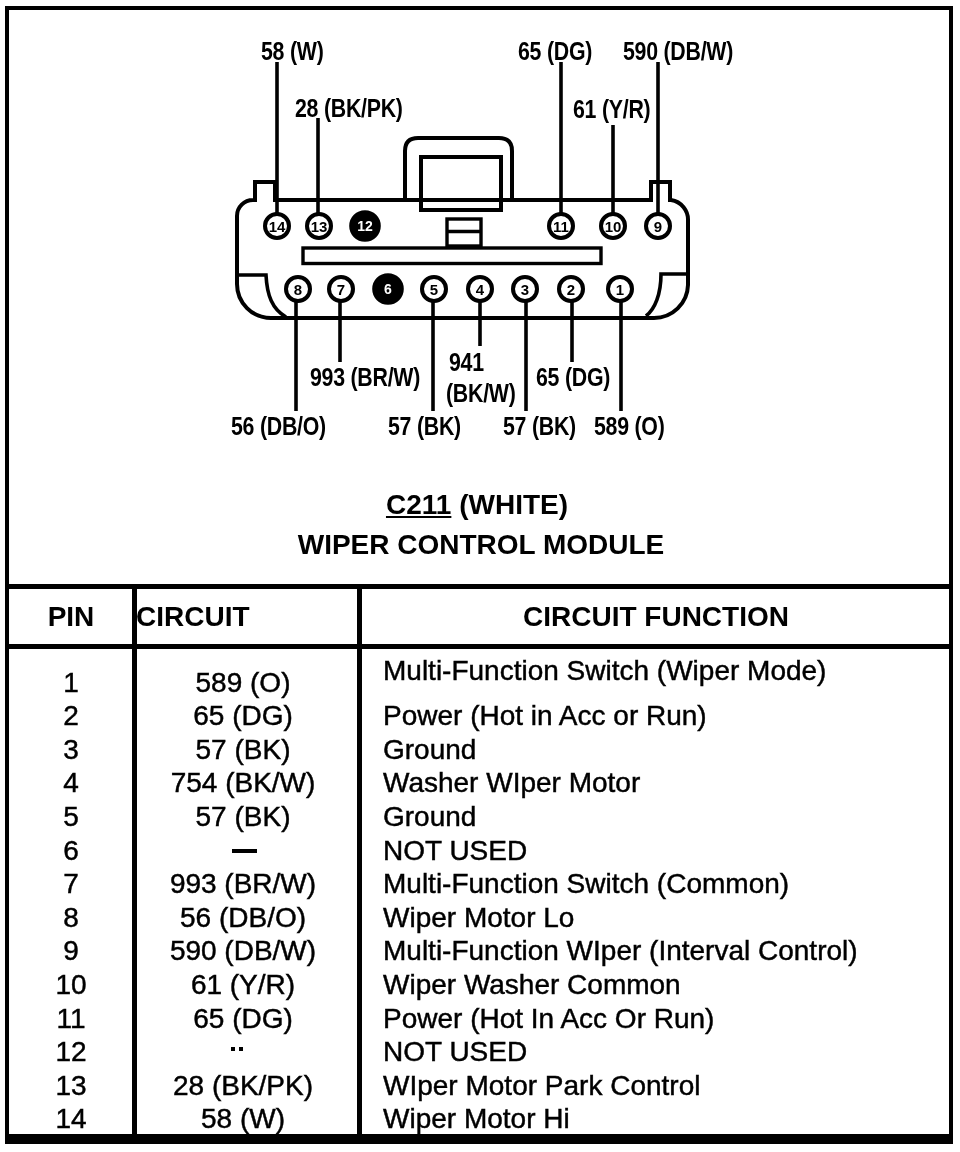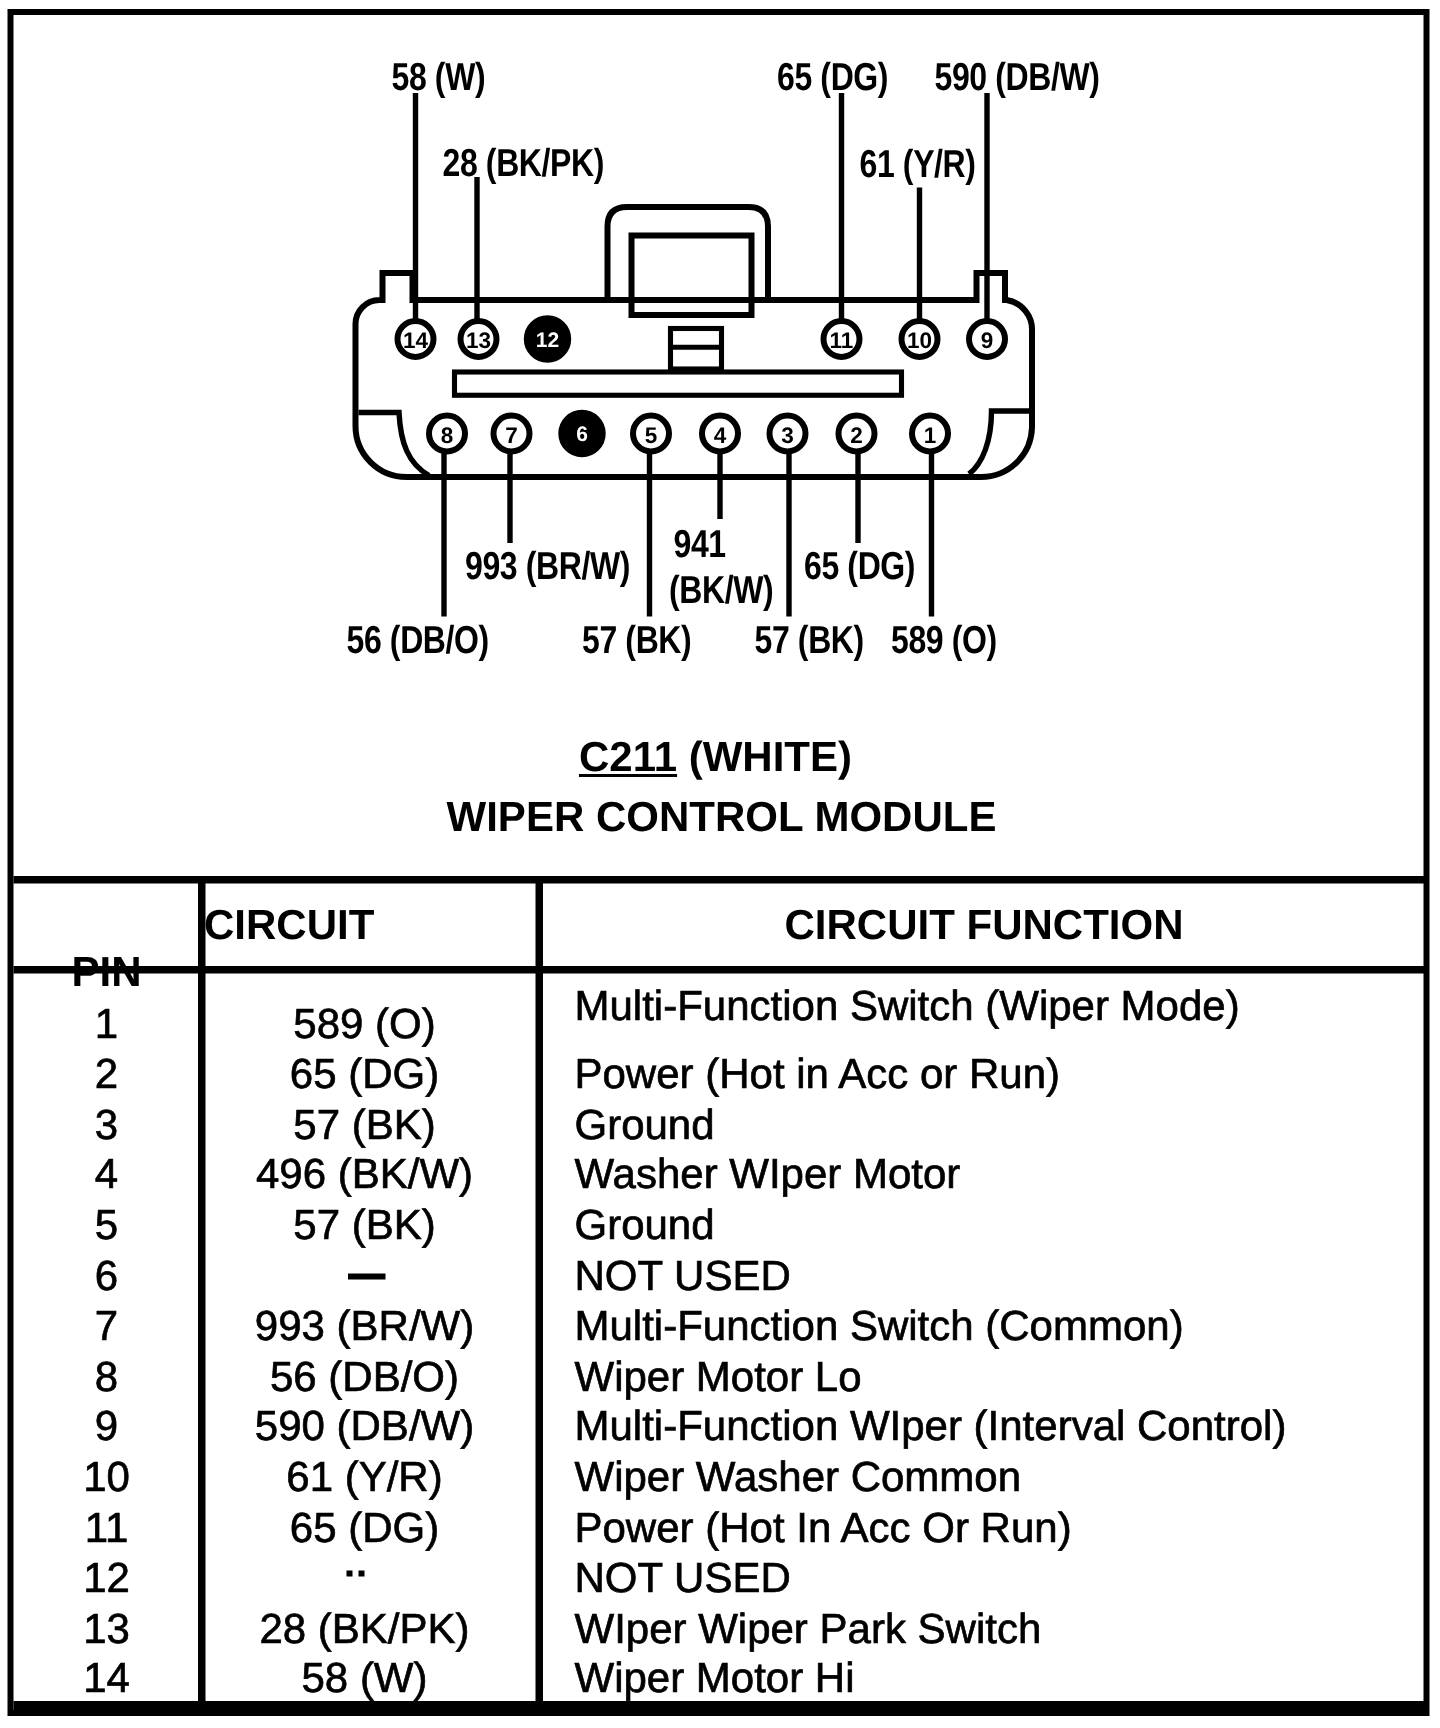"PIN" div.abs { margin-top: 31px -> none }
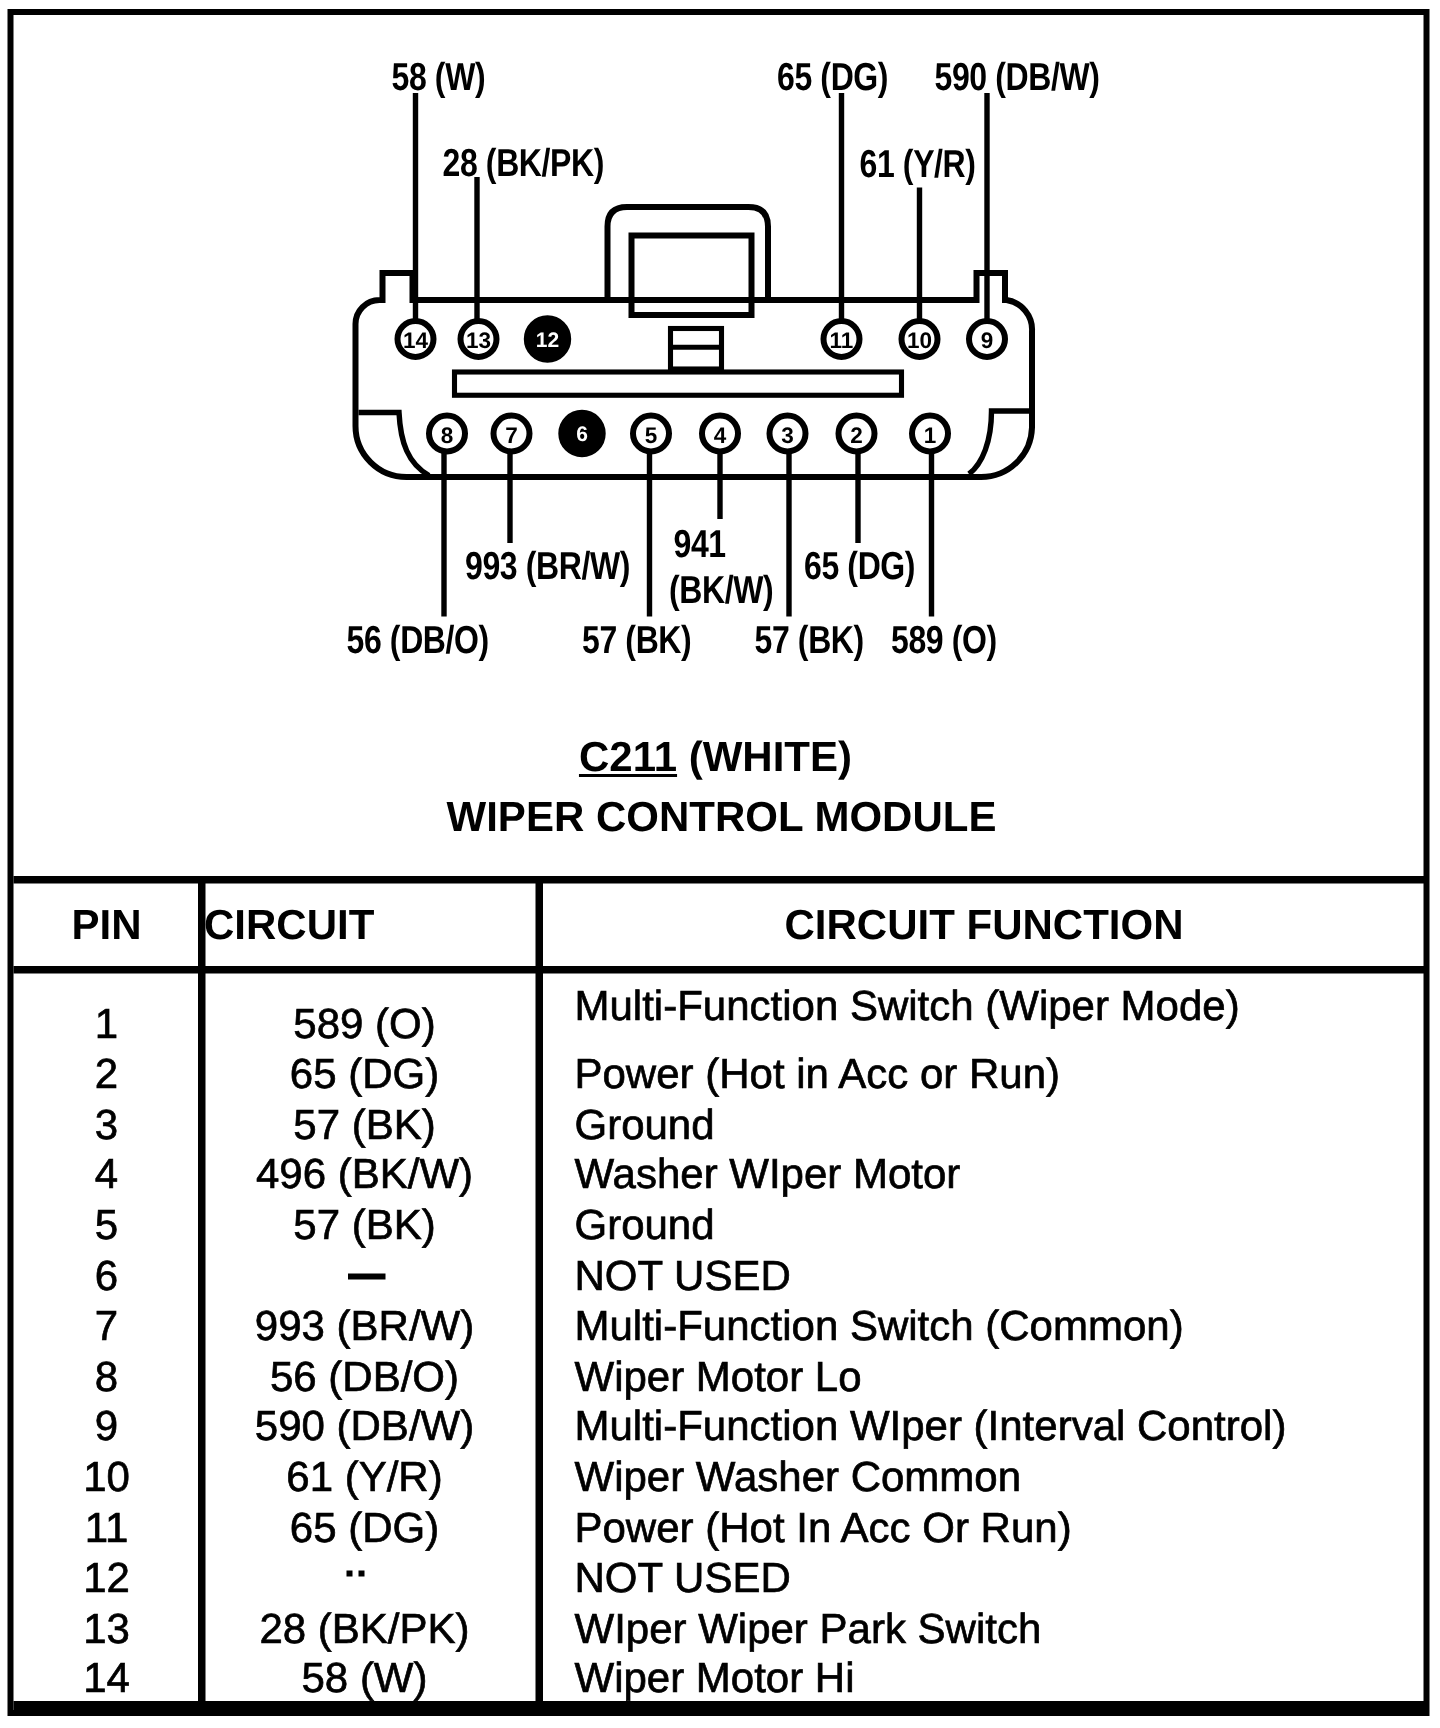"496 (BK/W)" div.abs { text: 496 -> 754 }
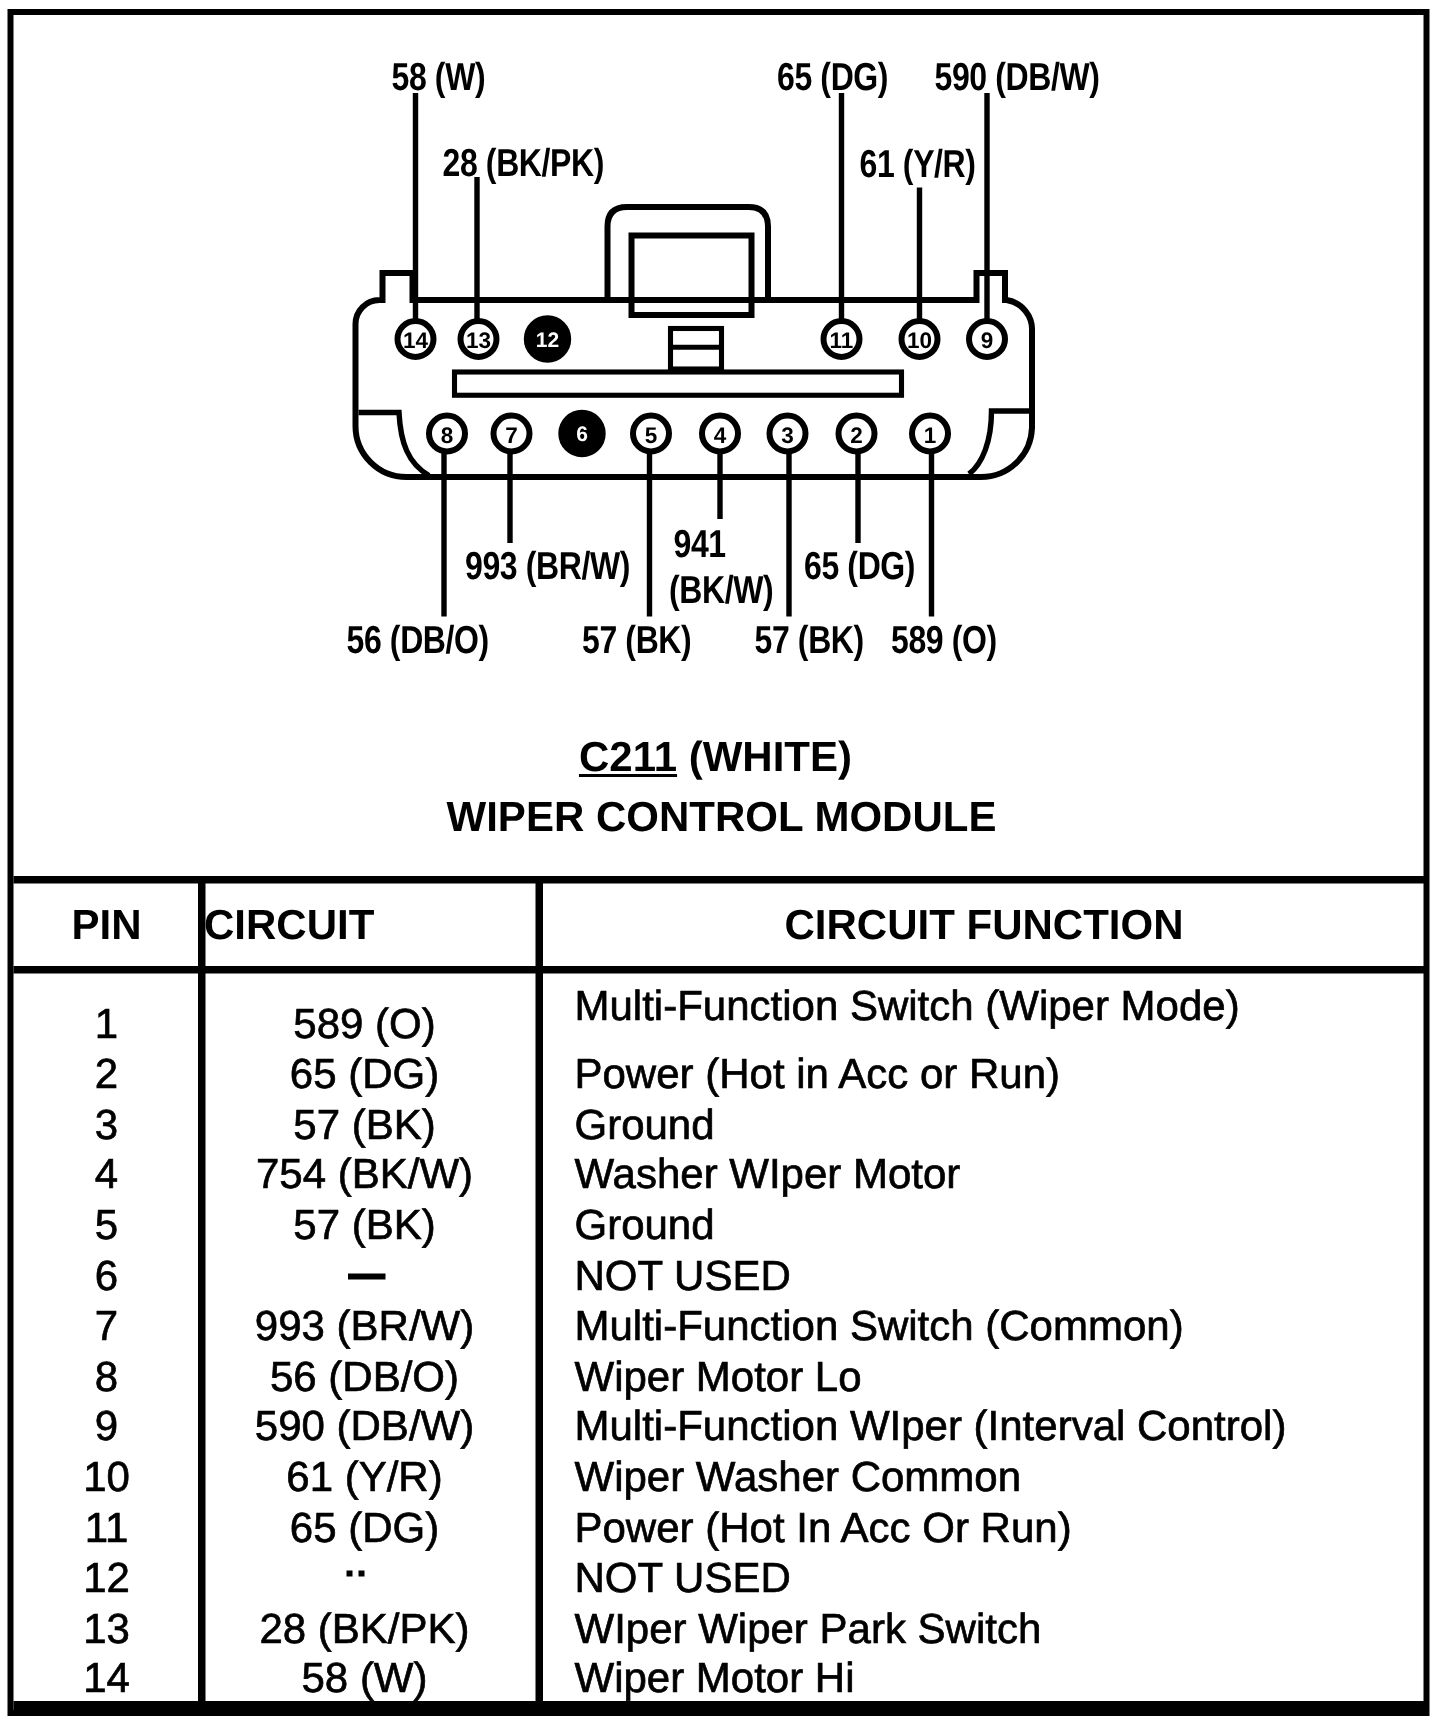"WIper Wiper Park Switch" div.abs { text: Wiper Park Switch -> Motor Park Control }
